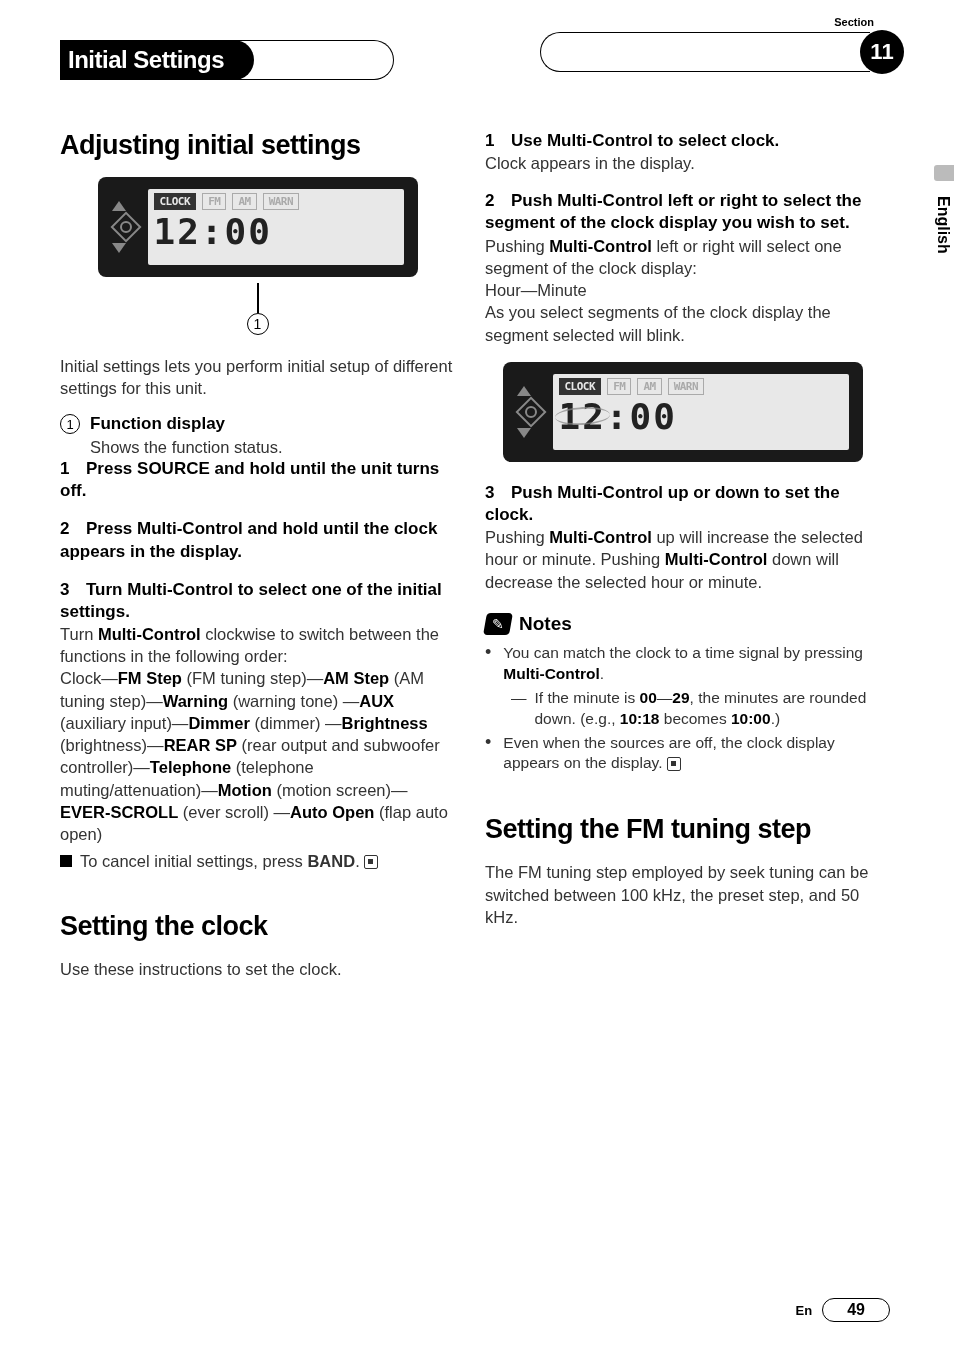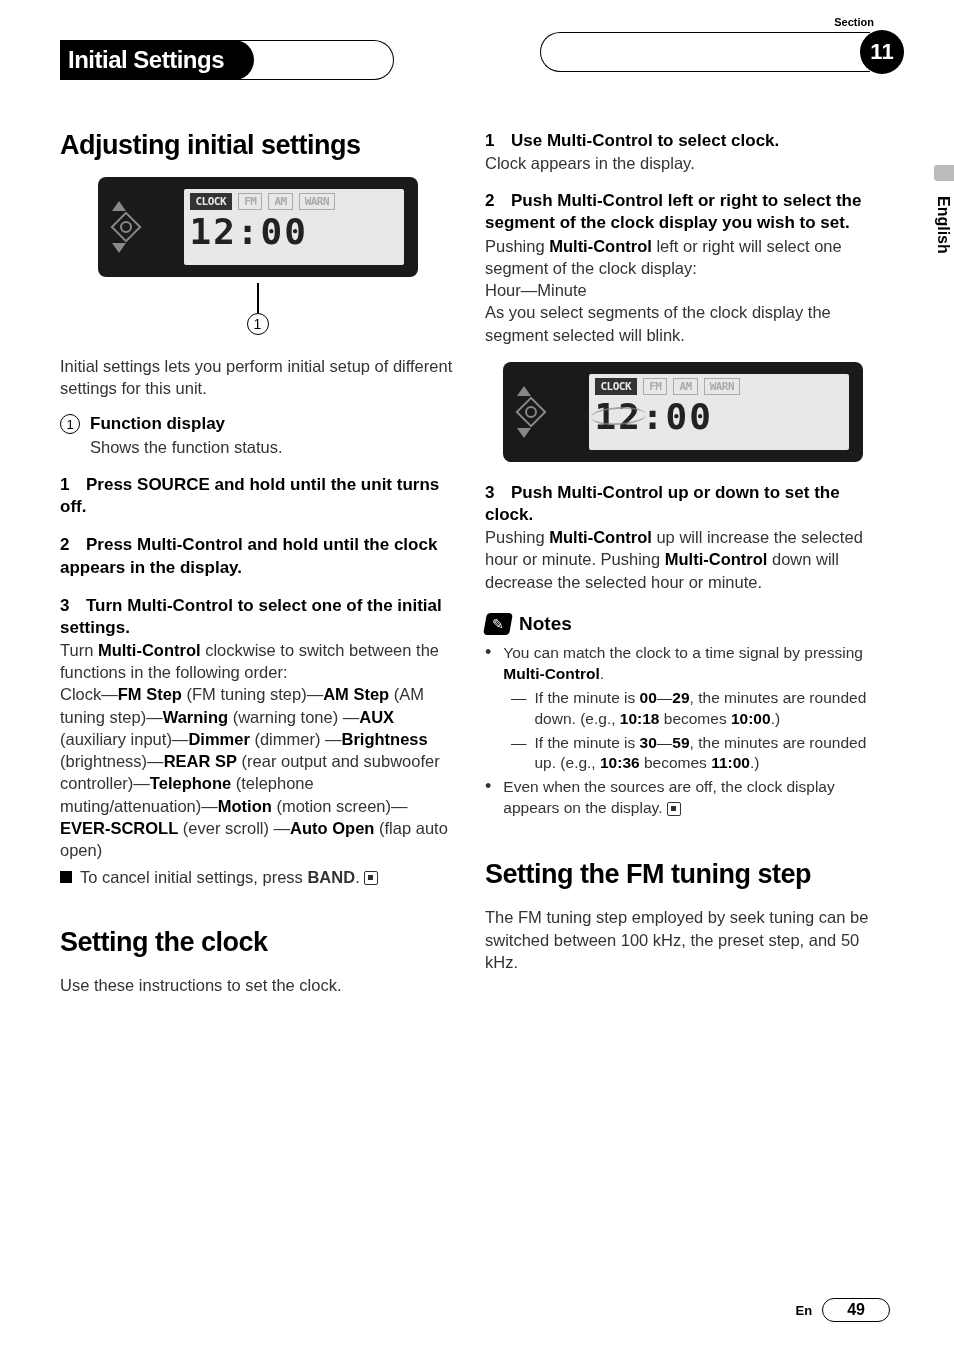"CLOCK" .lcd { gap: 36px -> none }
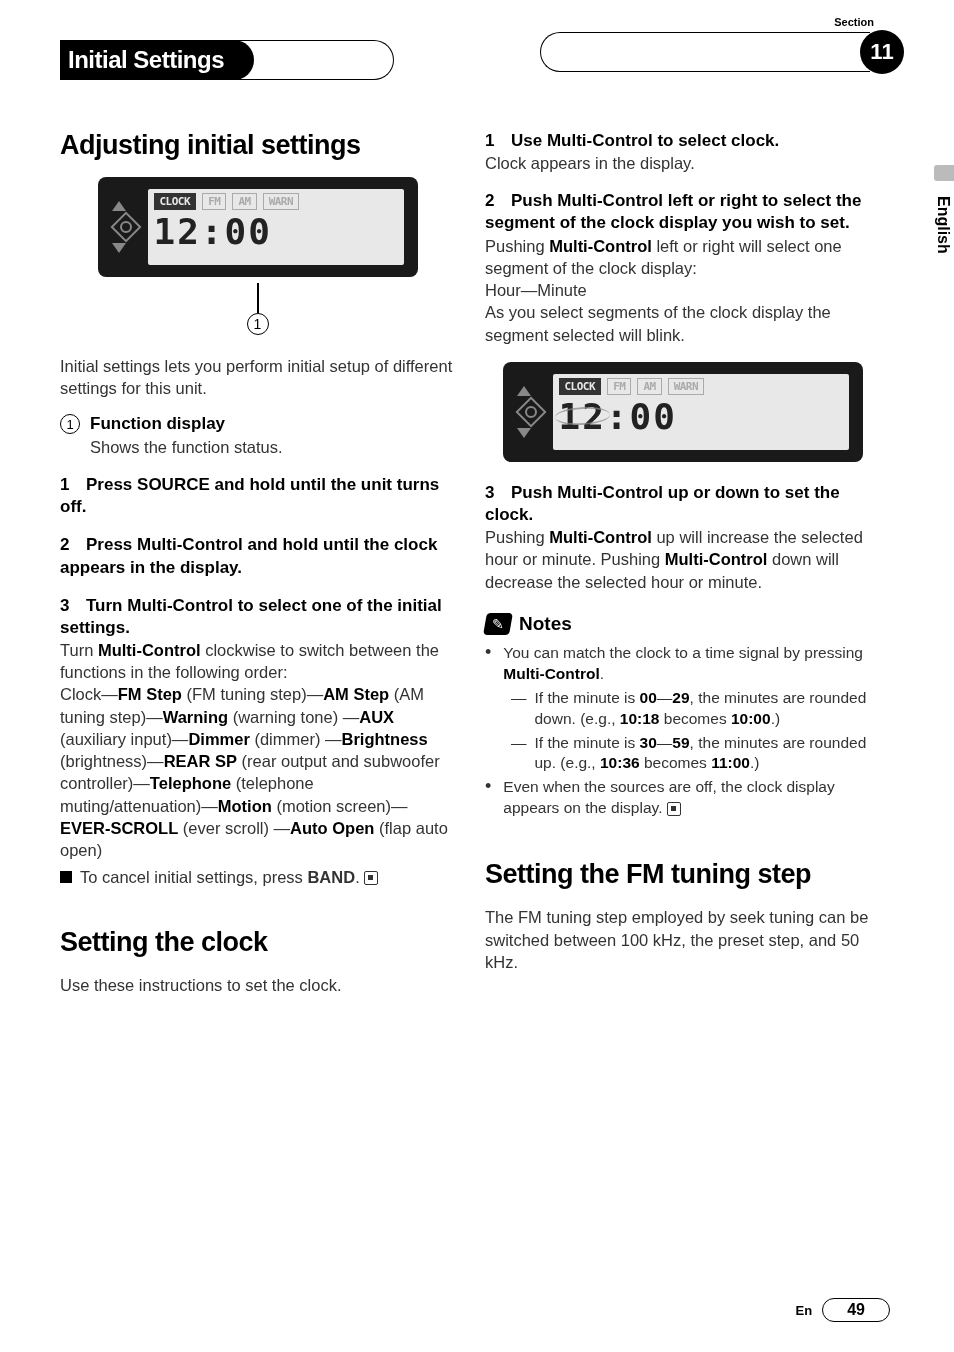"Shows the function status." .def-desc { margin-bottom: 16px -> none }
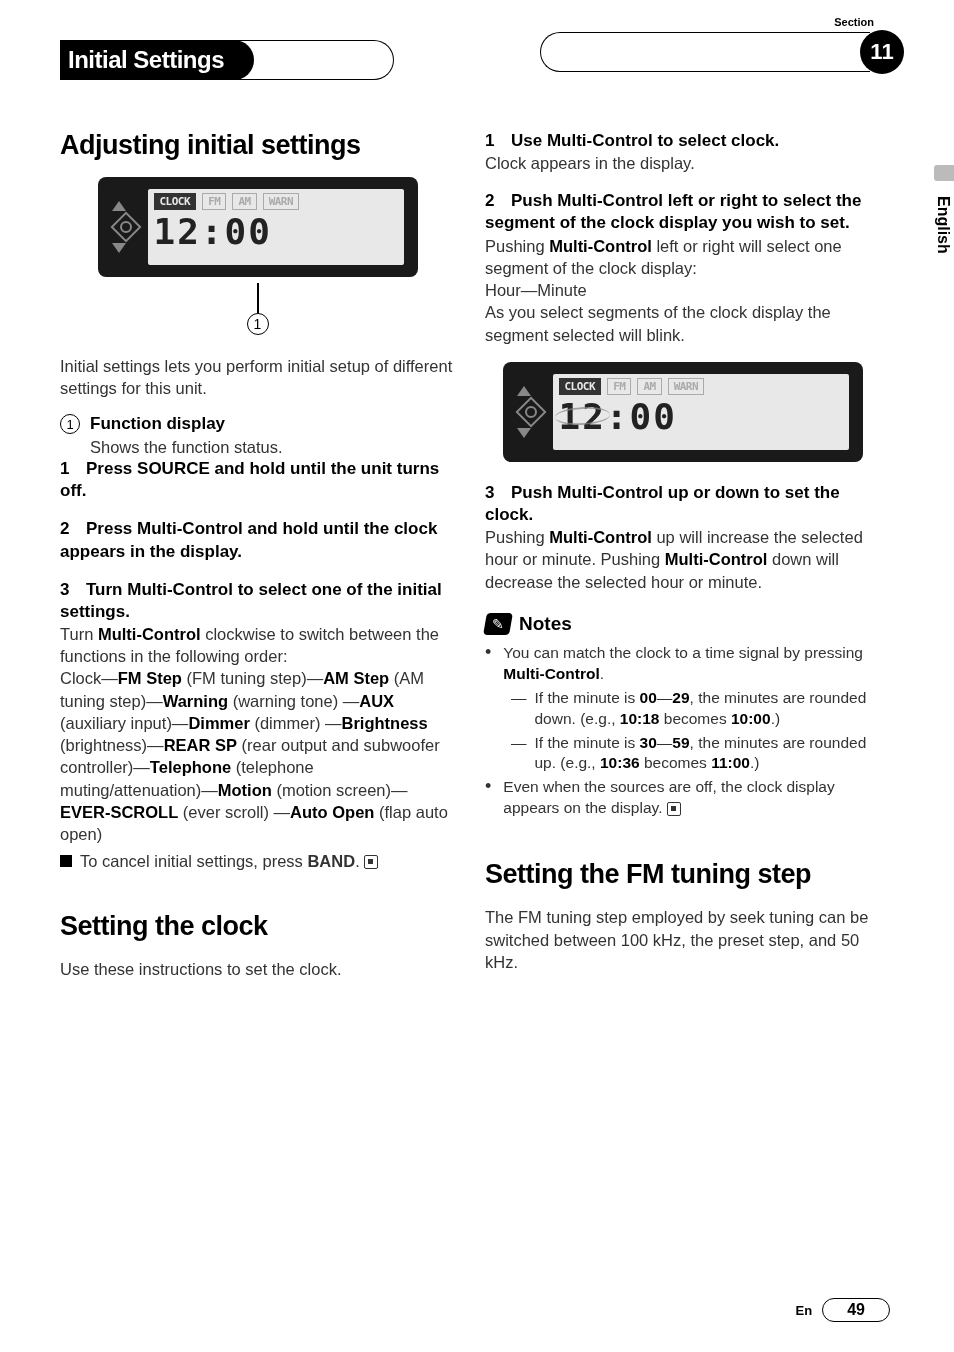"If the minute is 30—59," div.li { html: <div> <div><span>If the minute is </span><b>30</b><span>—</span><b>59</b><span>, the minutes are rounded up. (e.g., </span><b>10:36</b><span> becomes </span><b>11:00</b><span>.)</span></div> </div> -> none }
